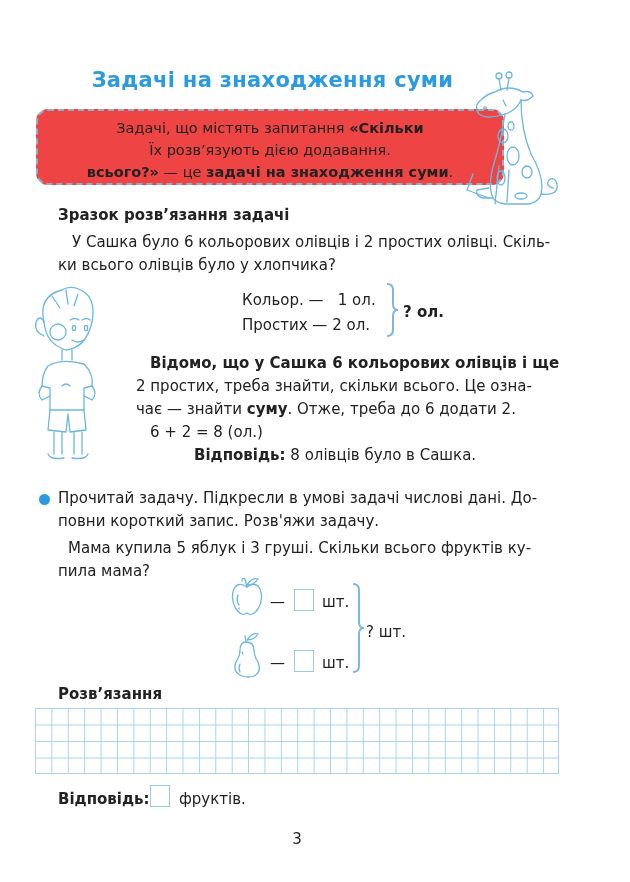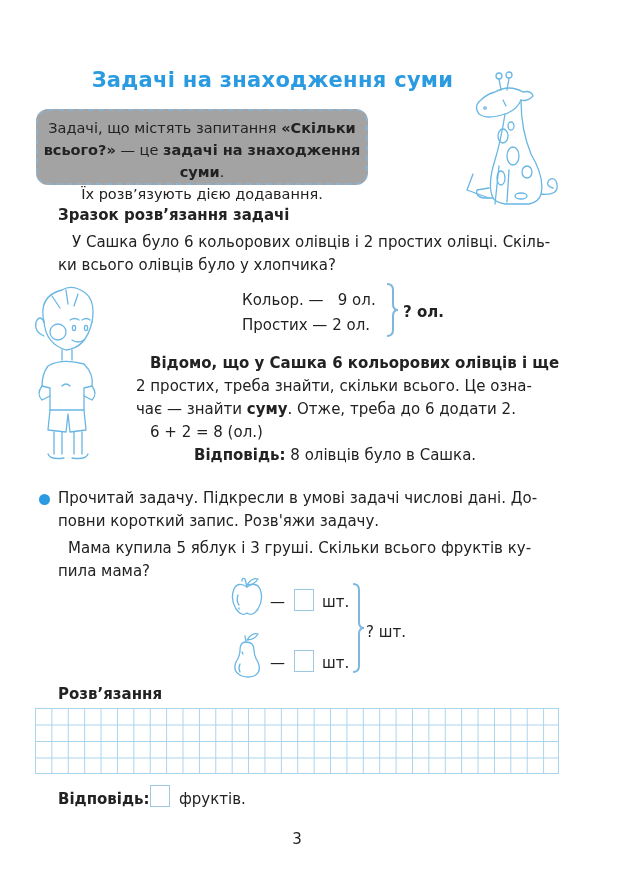"Задачі, що містять запитання «Скільки" .rule-box { background: #a3a3a3 -> #ef4444; width: 332px -> 468px }
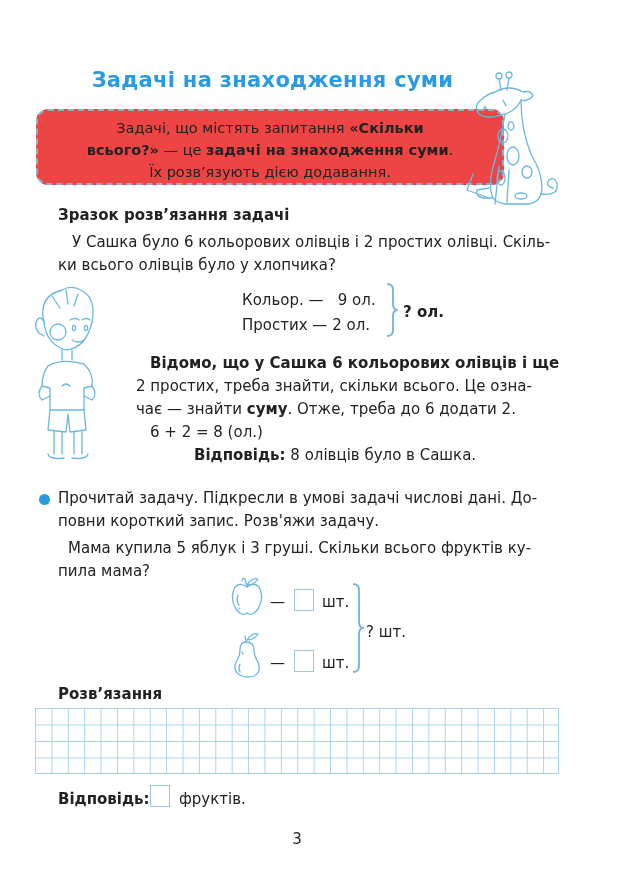"всього?» — це задачі на" div { order: before "Їх розв’язують дією додавання." -> after "Їх розв’язують дією додавання." }
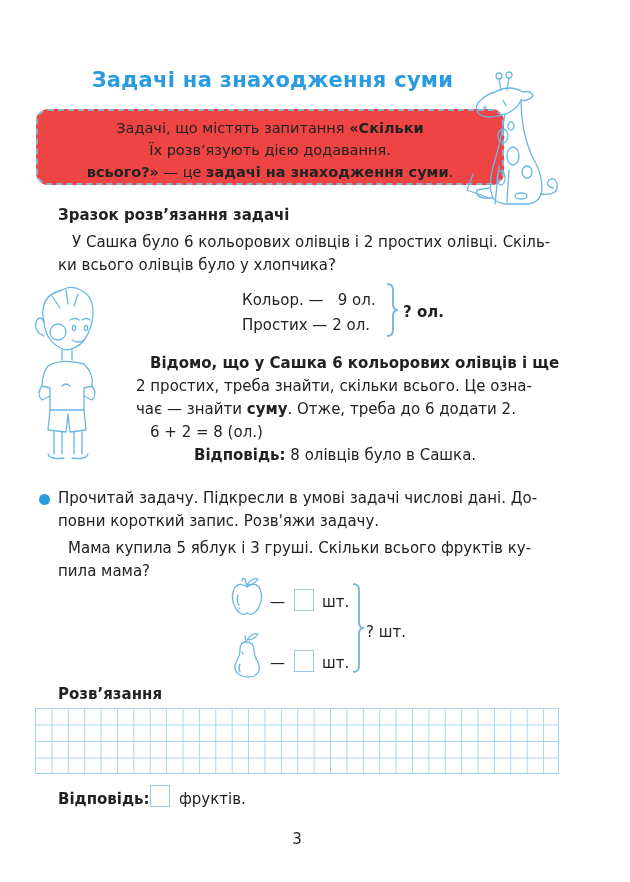"9 ол." span { text: 9 -> 1 }
